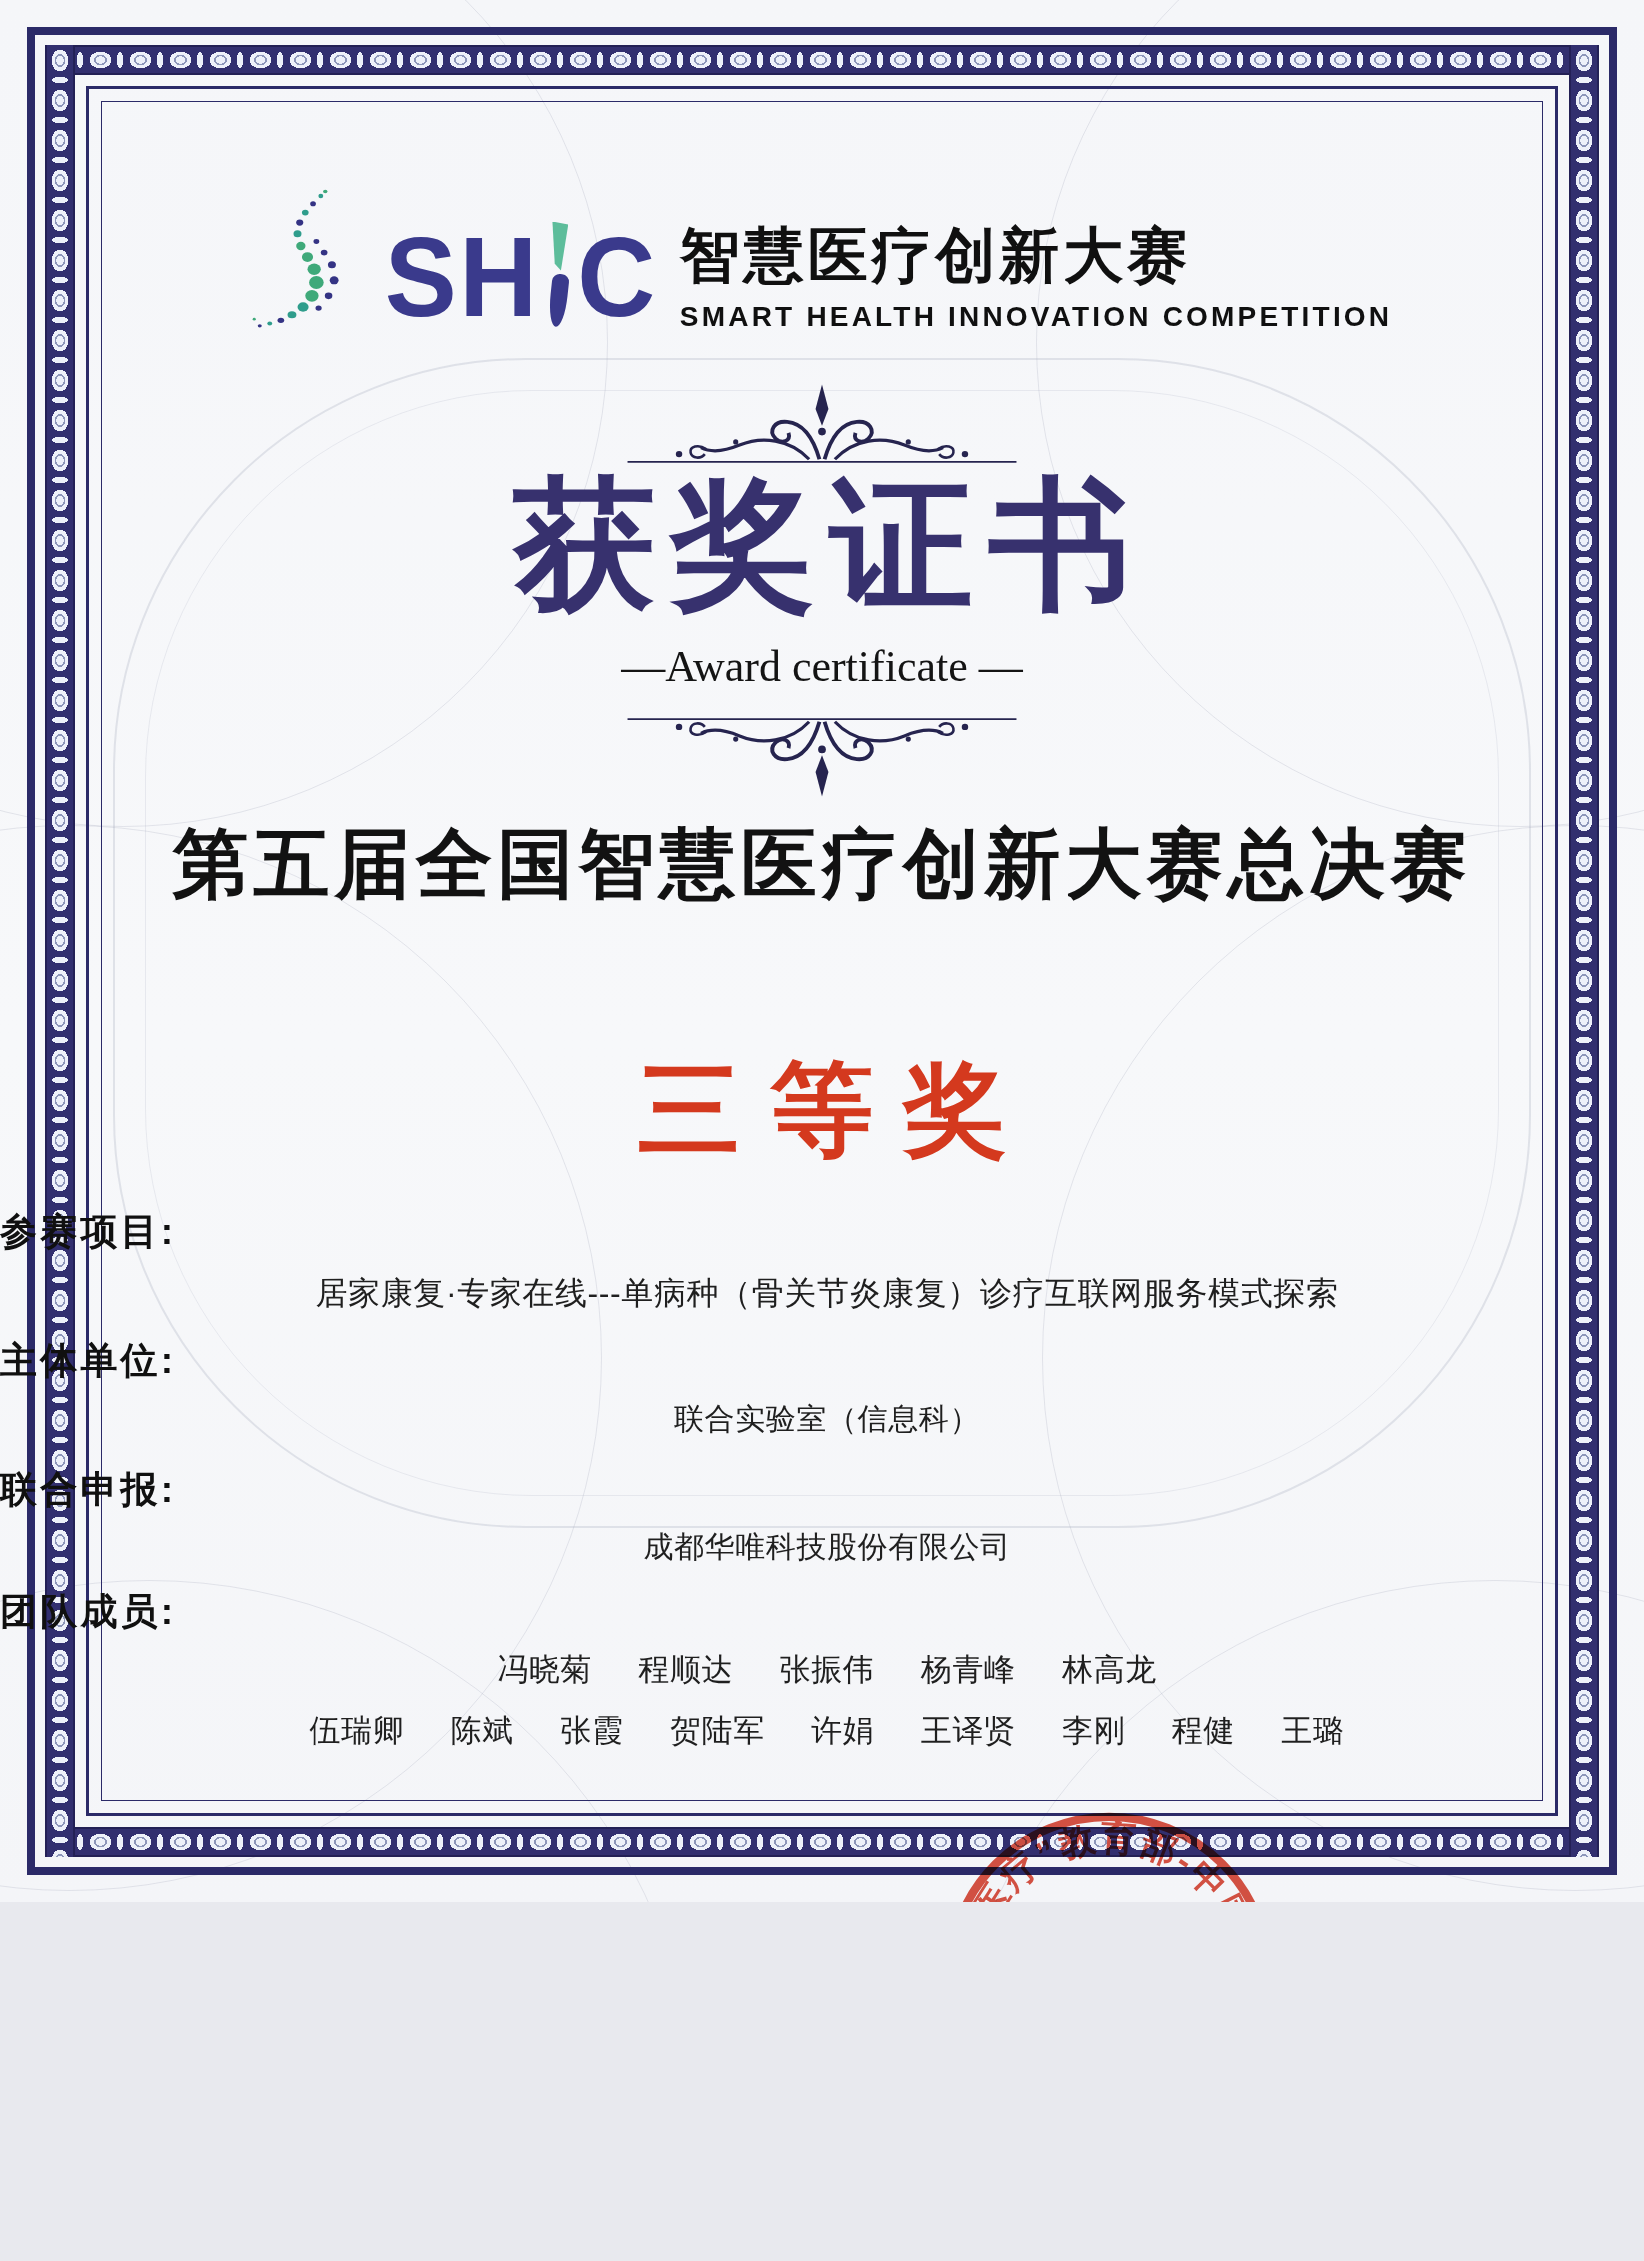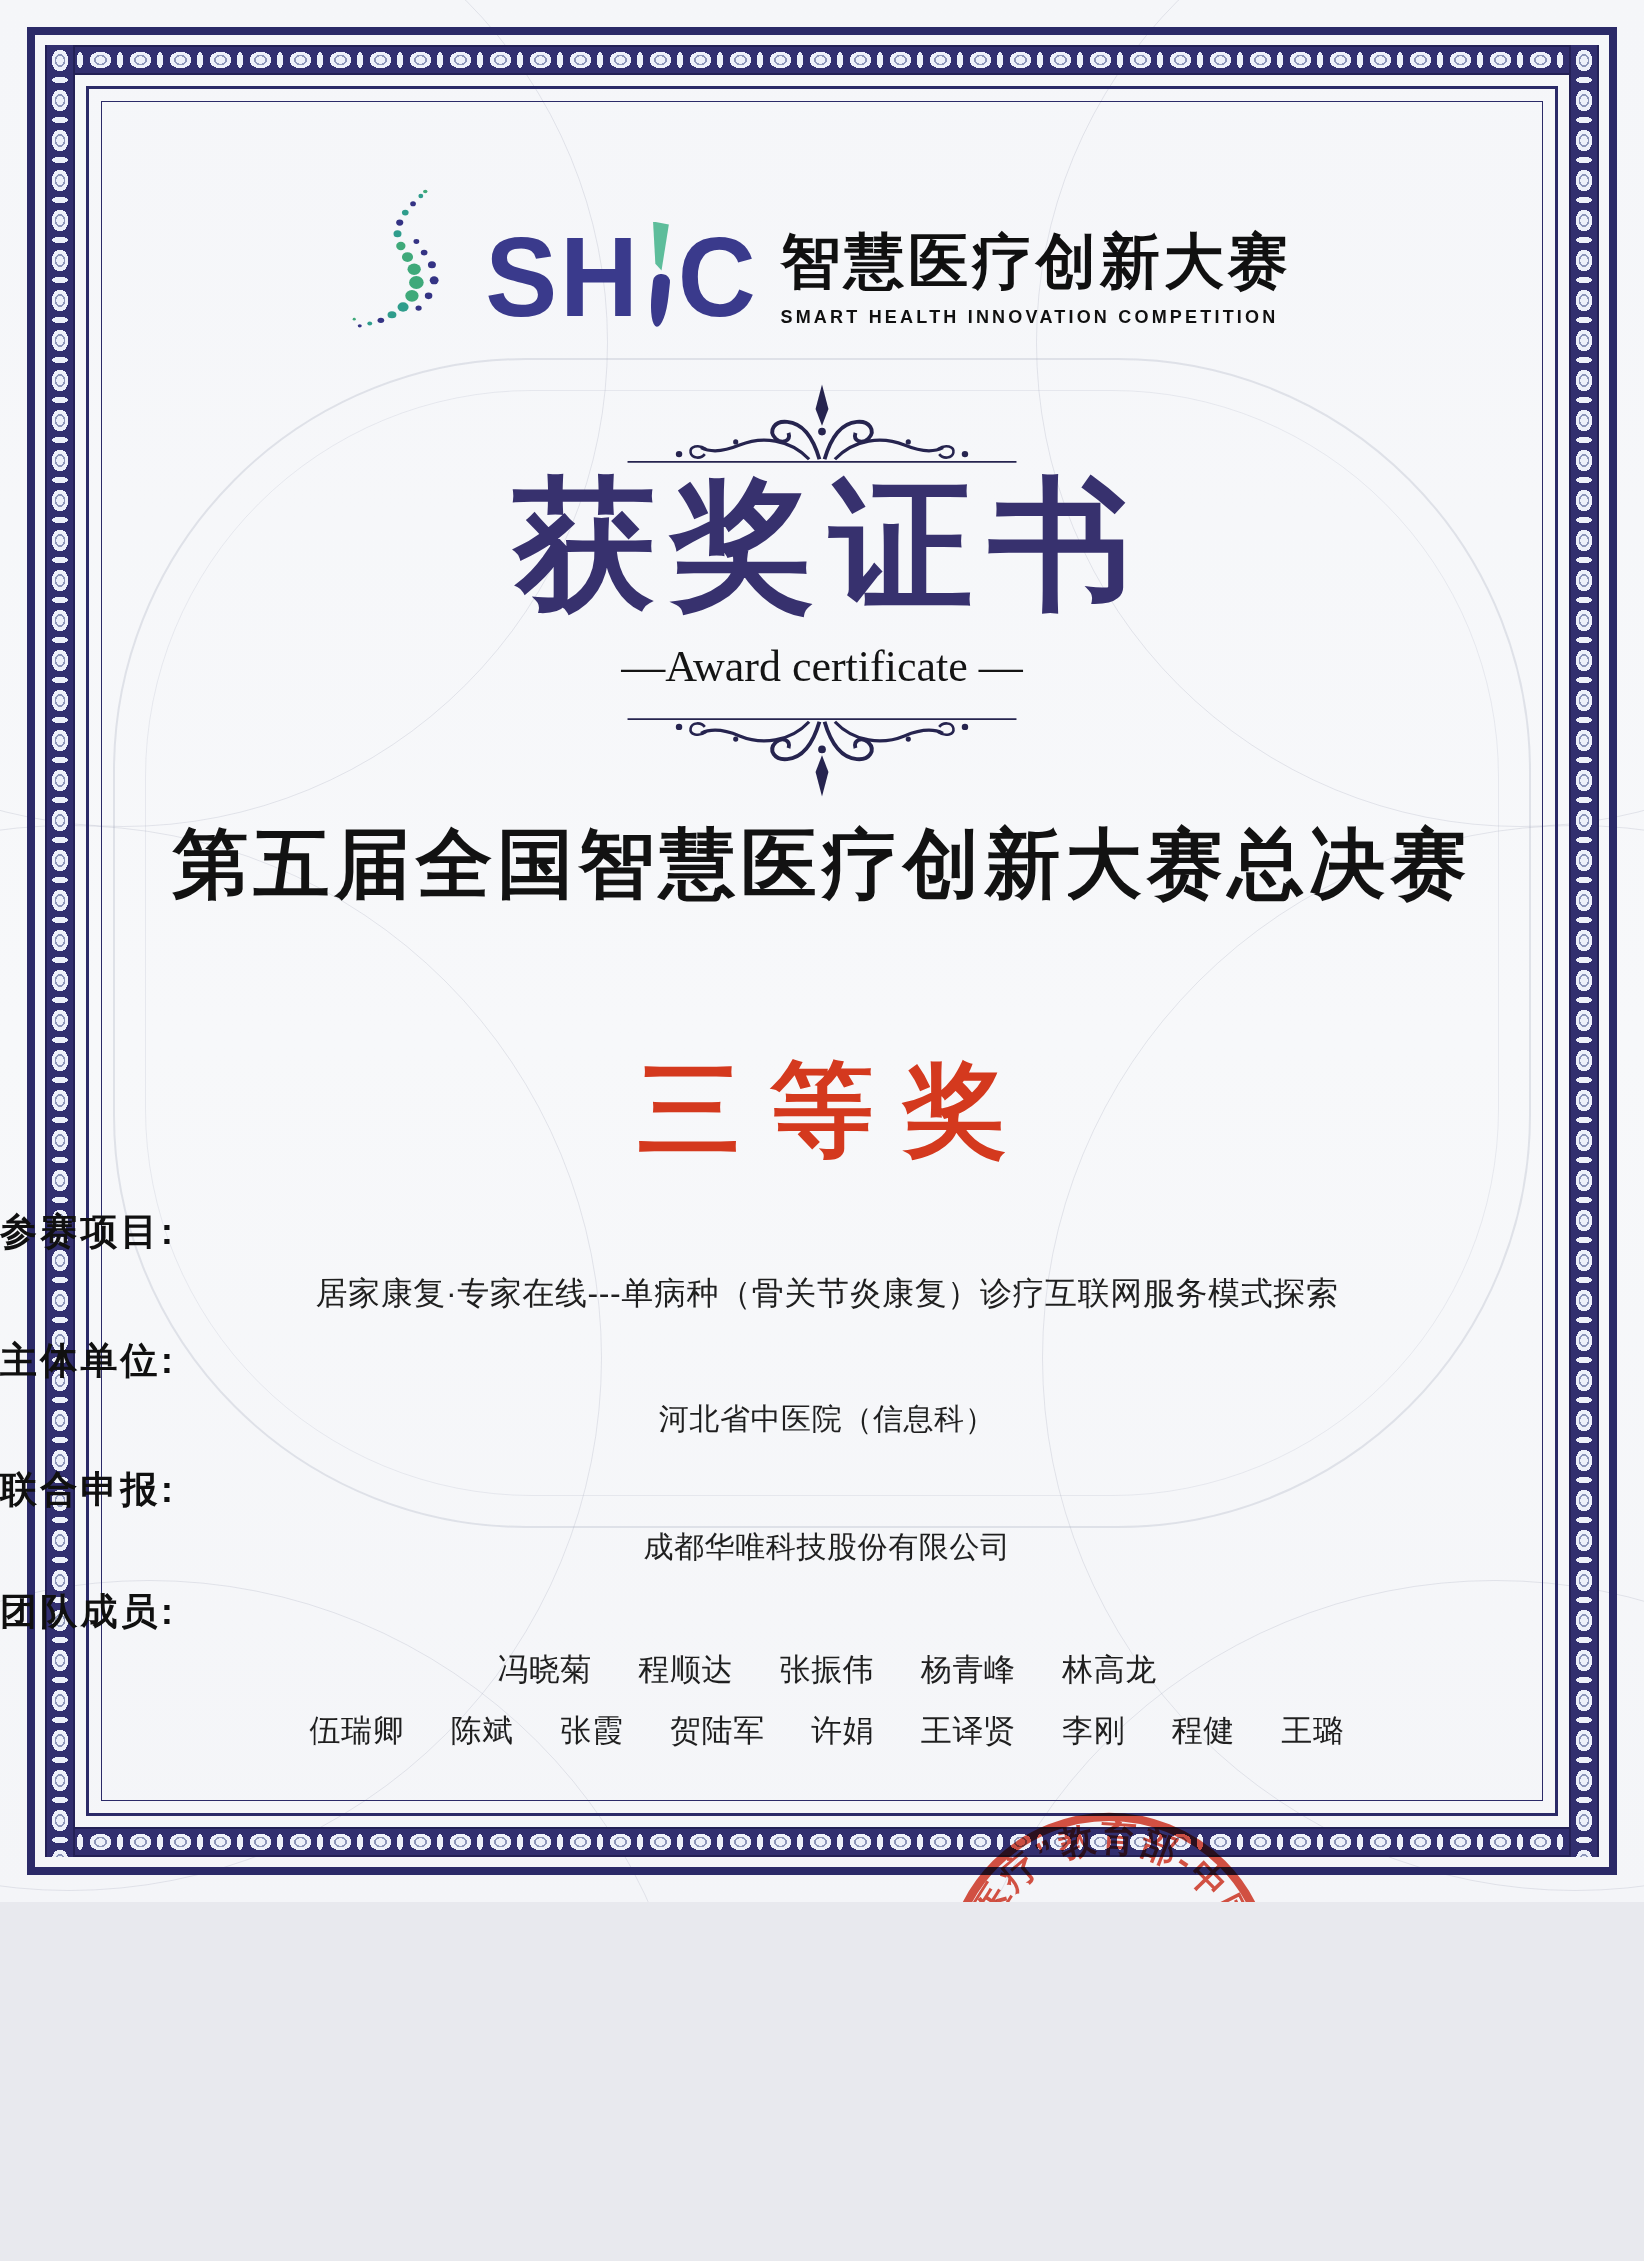"SMART HEALTH INNOVATION COMPETITION" .logo-en { font-size: 18px -> 28px }
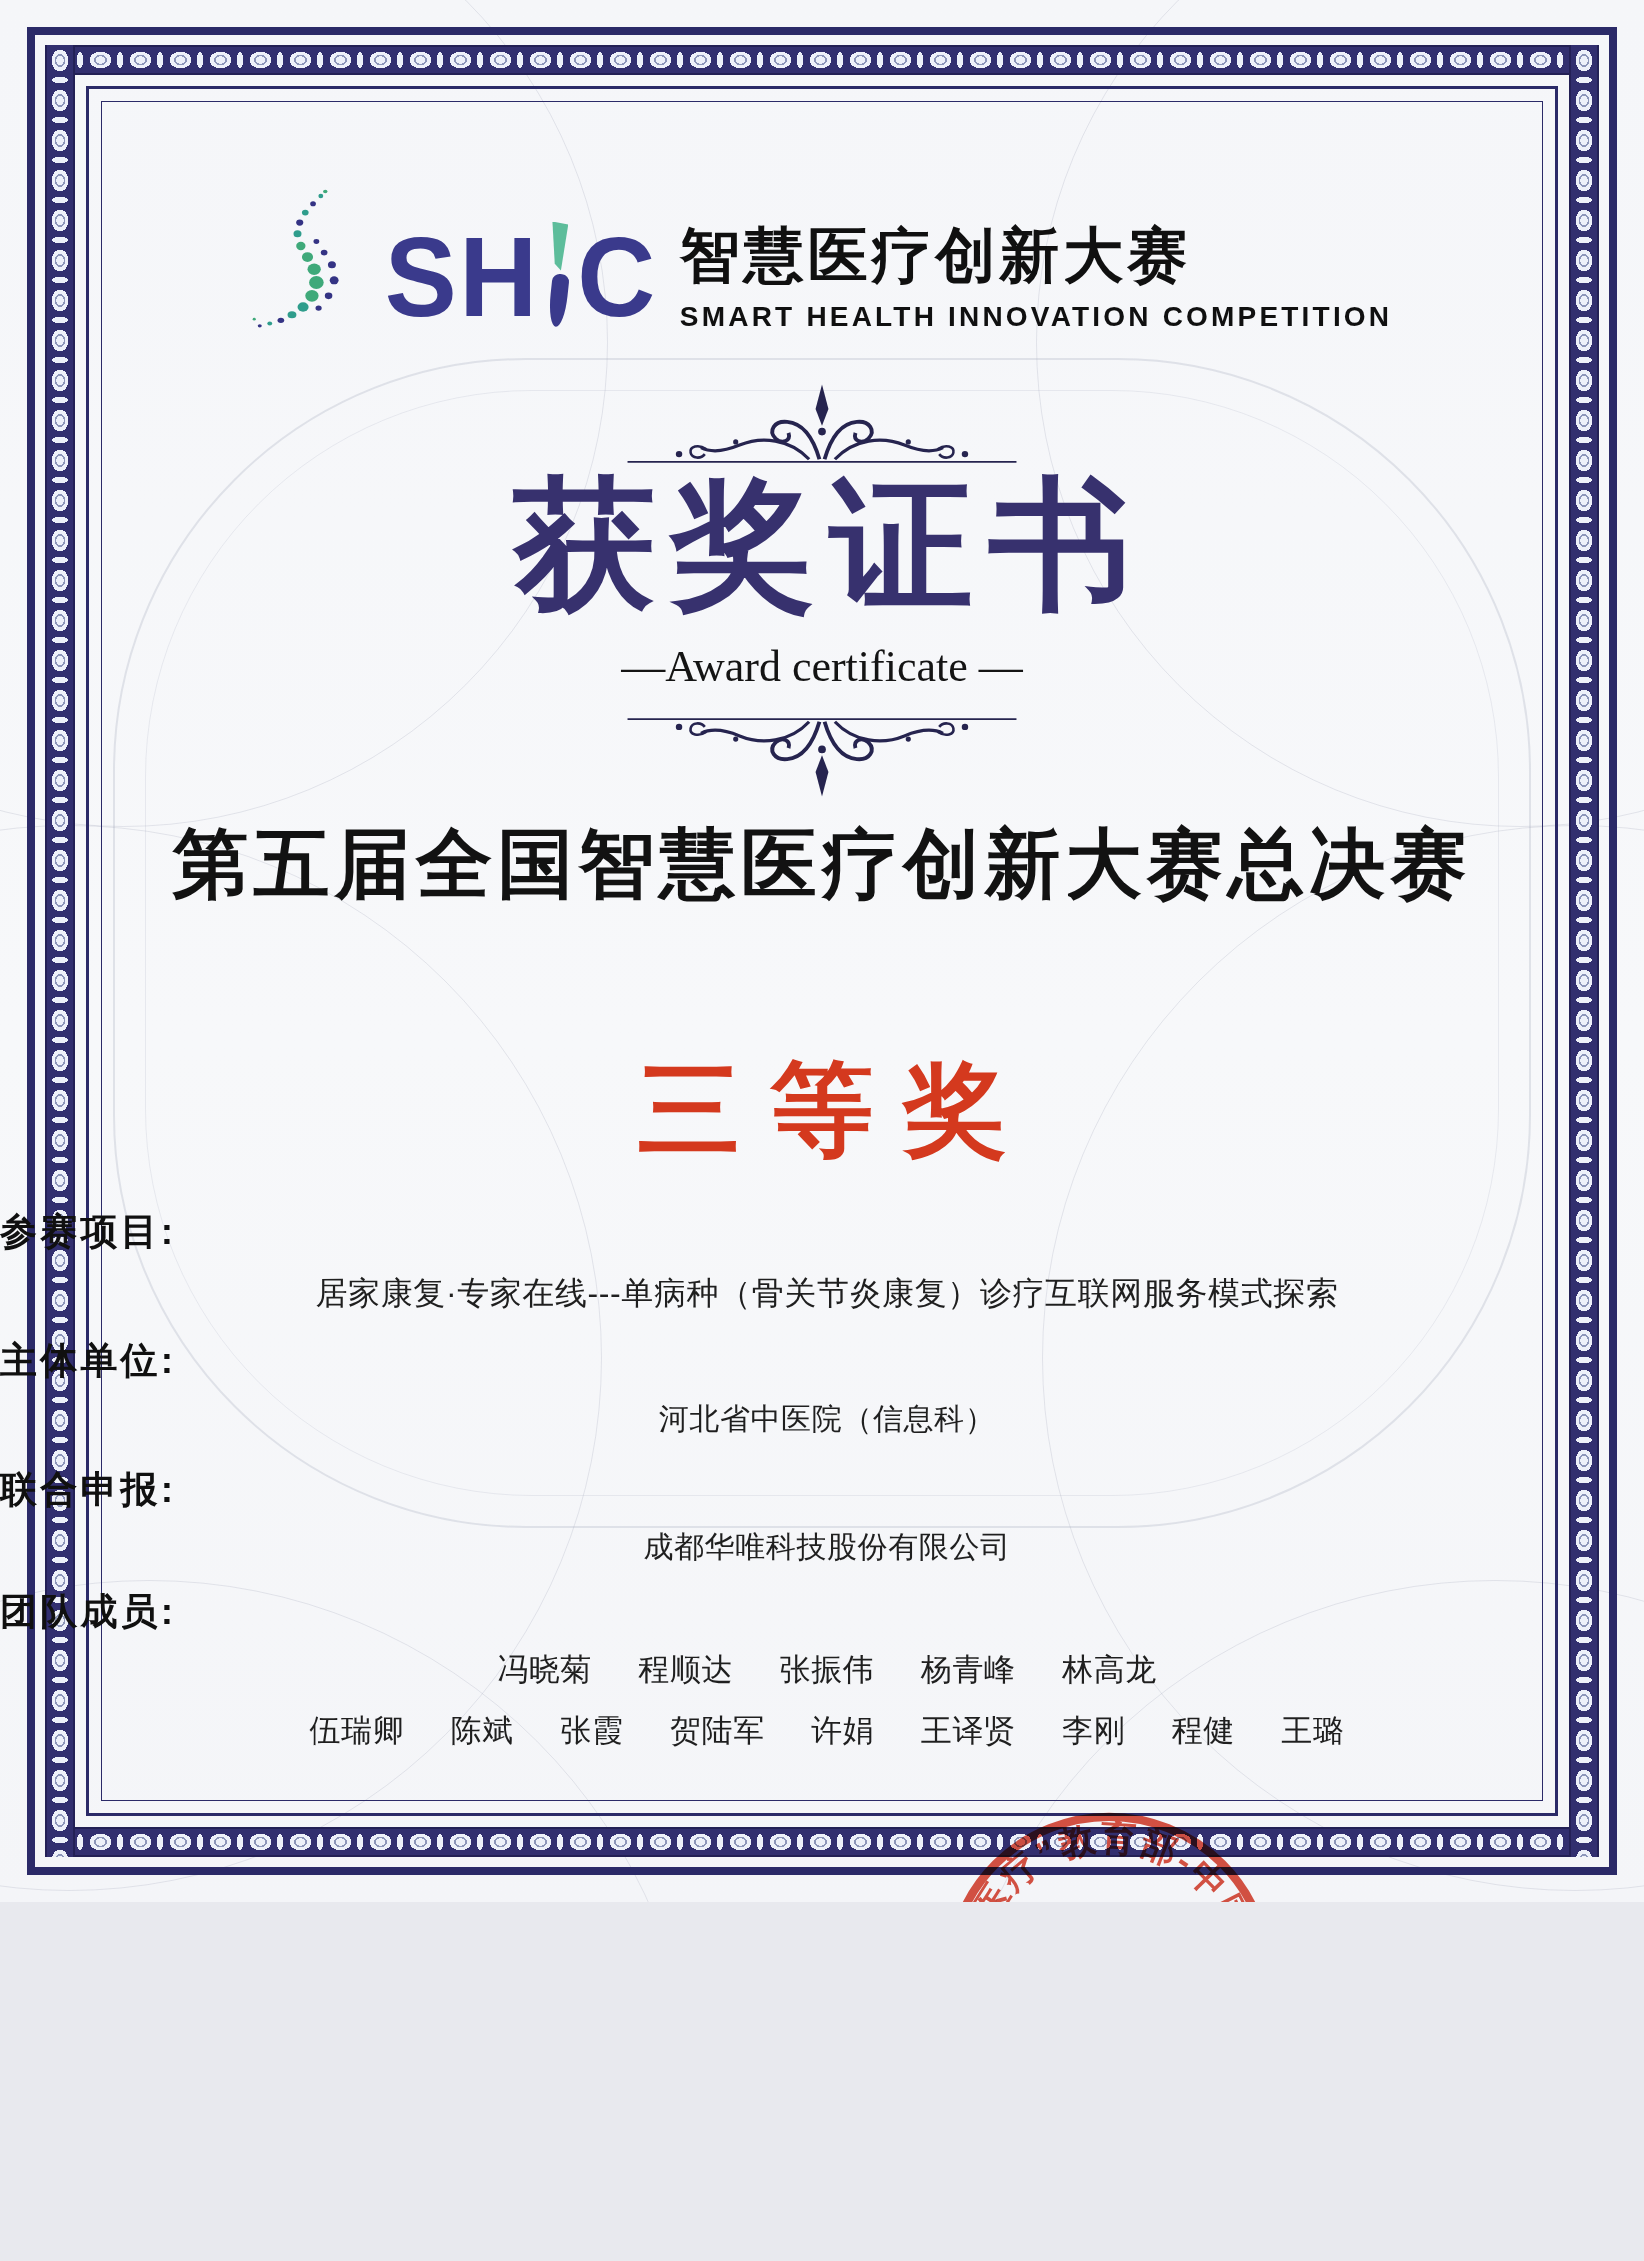"河北省中医院（信息科）" div.sec-value { text: 河北省中医院 -> 联合实验室 }
